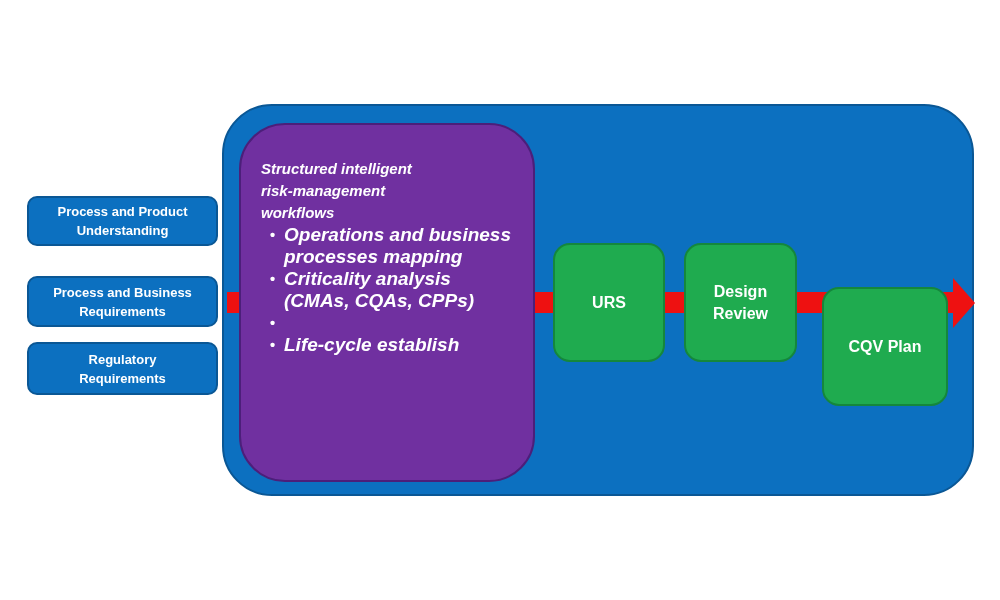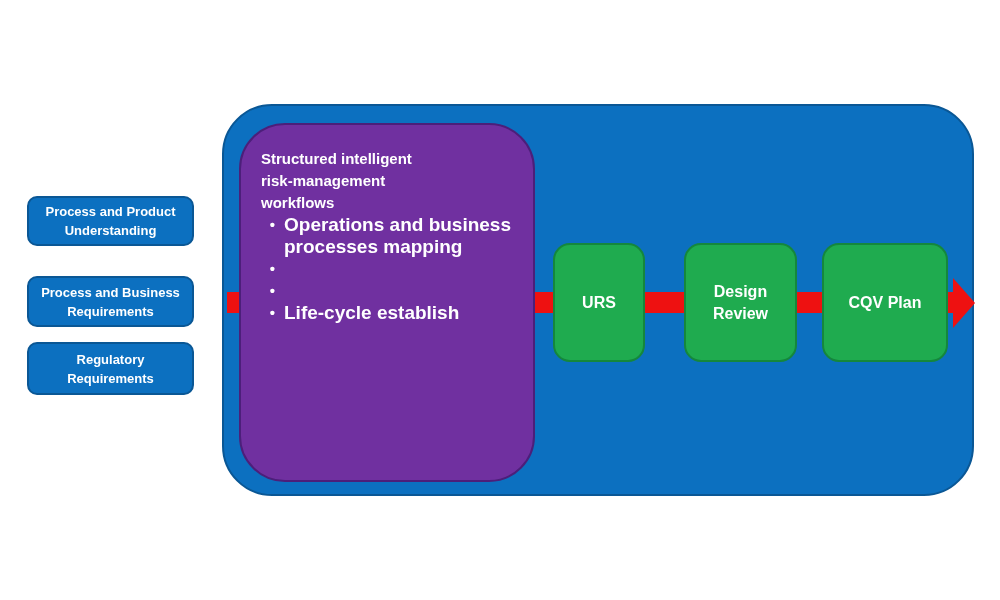"Structured intelligent" .risk-box { font-style: none -> italic; padding: 23px 14px 0 20px -> 33px 14px 0 20px }
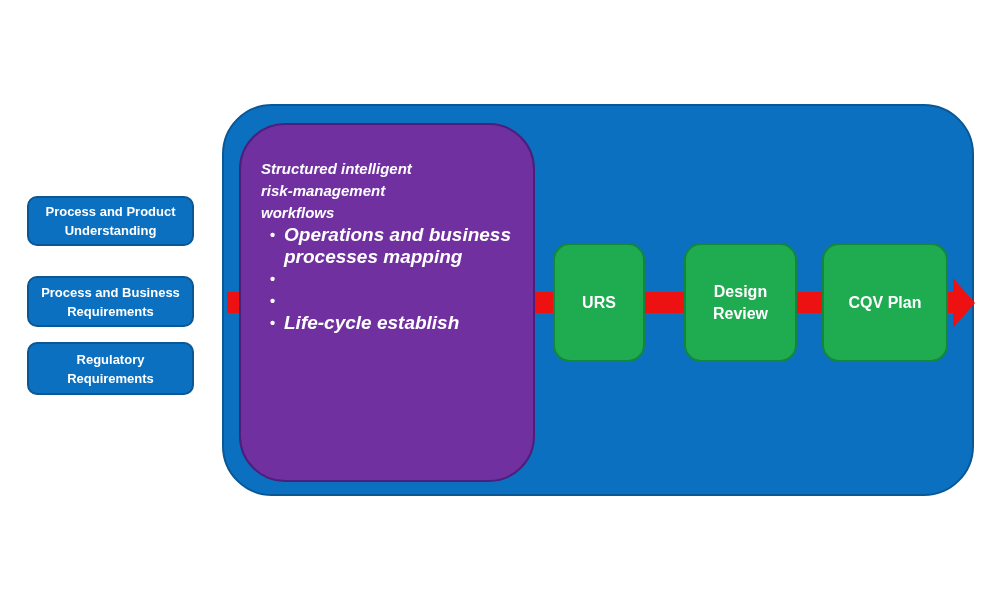"Process and Product" .input-box { width: 167px -> 191px }
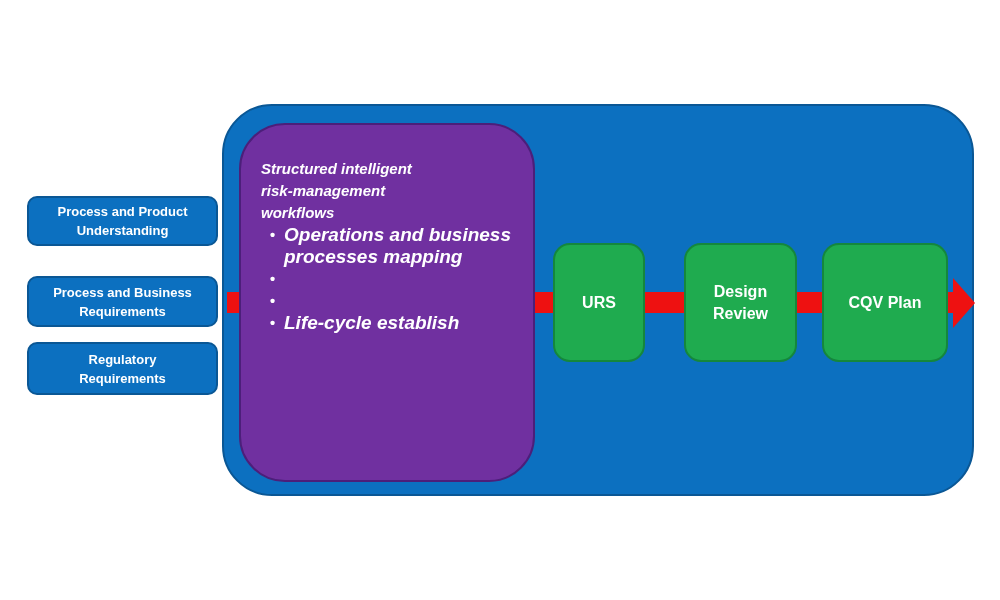"Criticality analysis" span.bullet-text { html: none -> <span>Criticality analysis (CMAs, CQAs, CPPs)</span> }
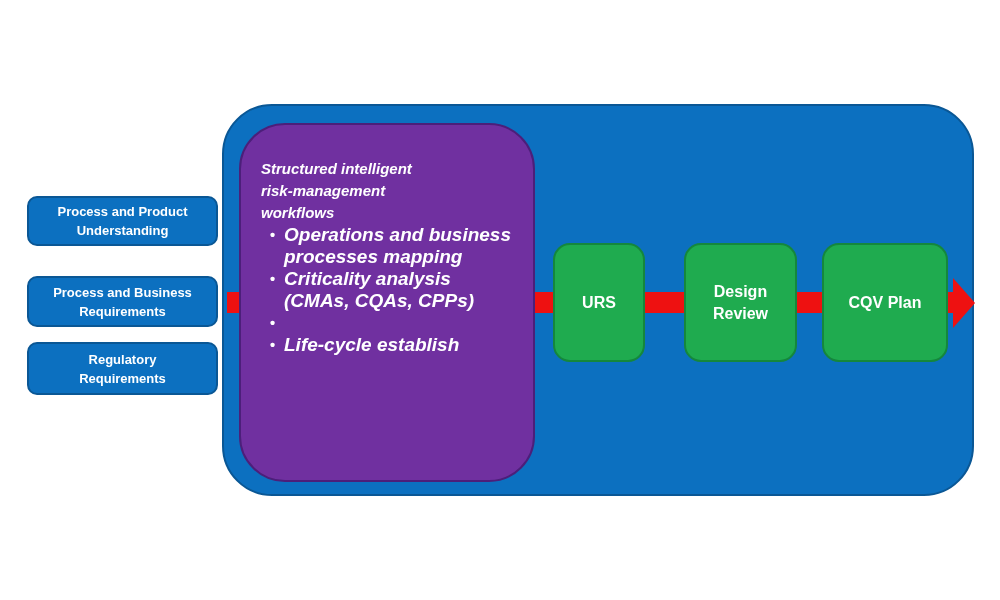"URS" .stage-urs { width: 92px -> 112px }
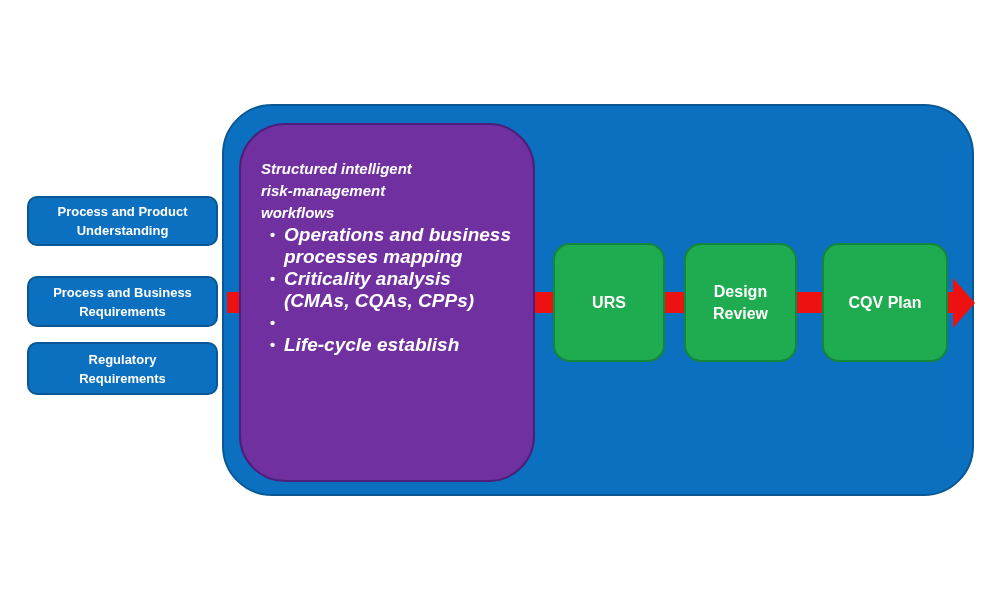"CQV Plan" .stage-cqv { margin-top: none -> 44px }
